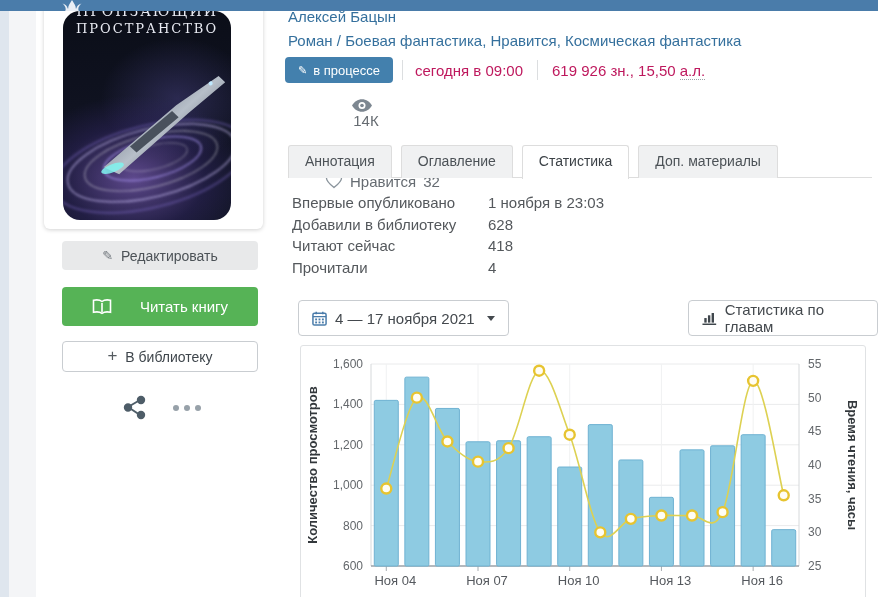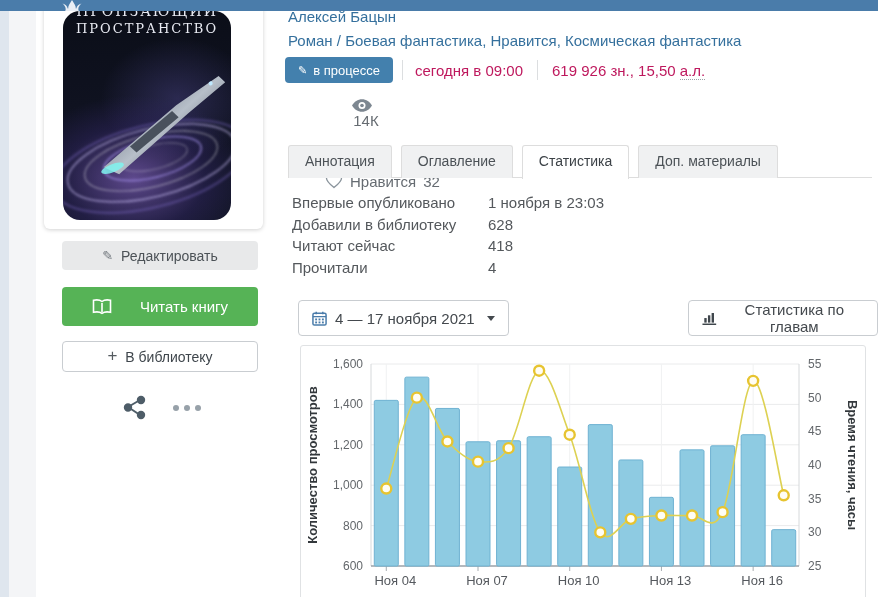"4 — 17 ноября 2021" .ctl-btn { text-align: center -> none }
